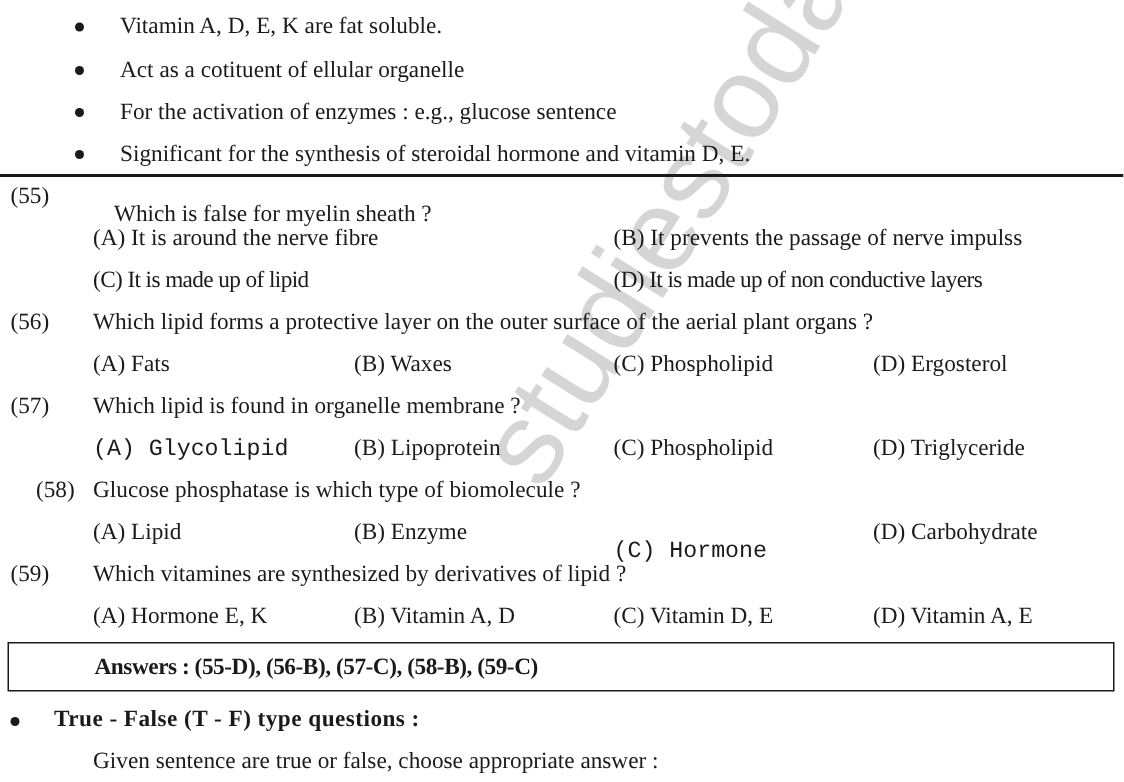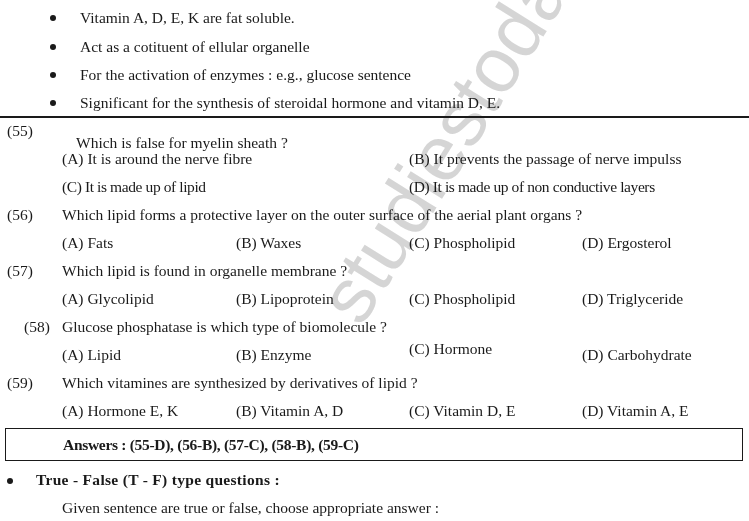"(A) Glycolipid" div.abs { font-family: none -> Liberation Mono, monospace }
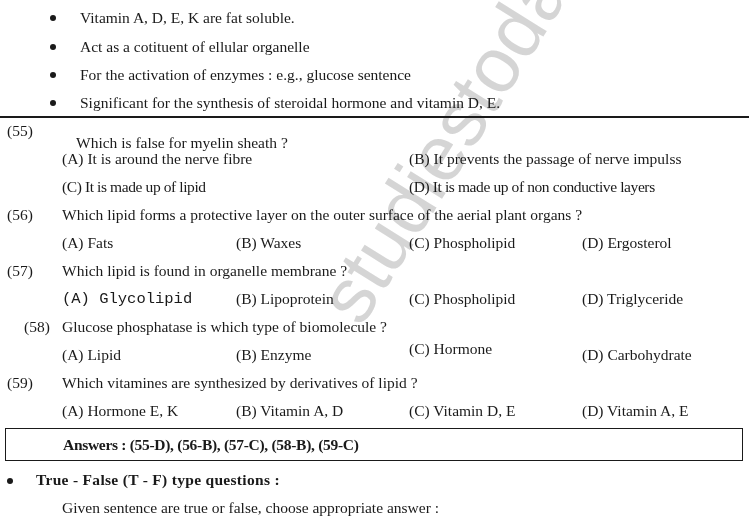"(C) Hormone" div.abs { font-family: none -> Liberation Mono, monospace; top: 340px -> 358px }
